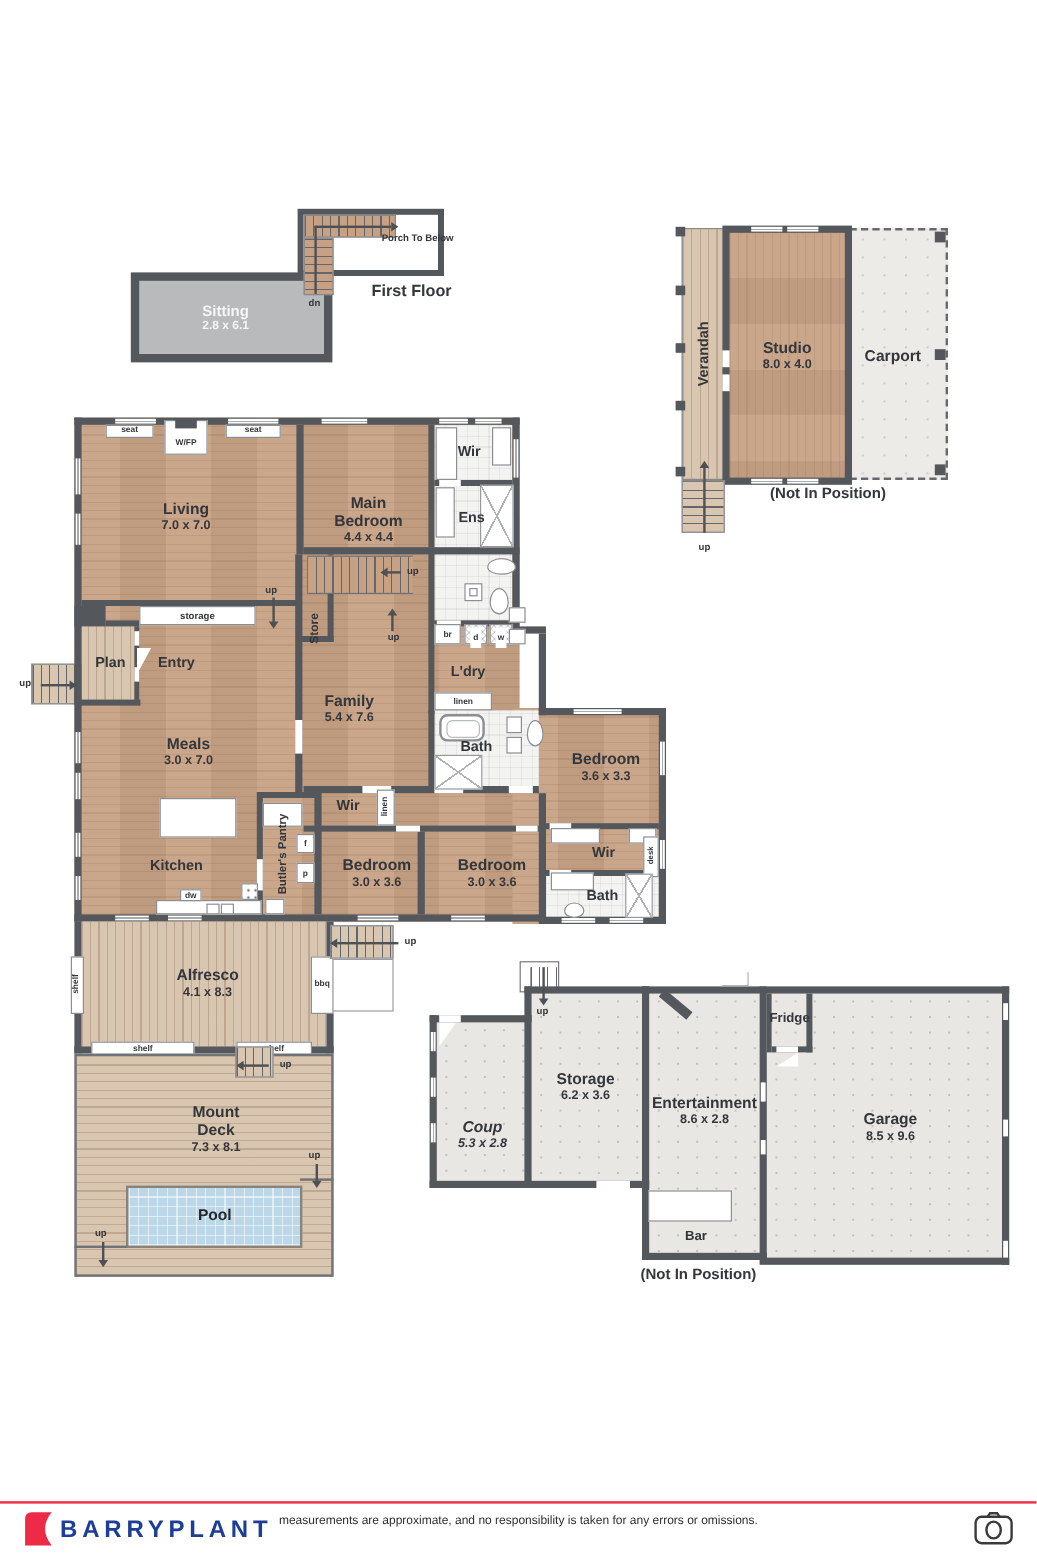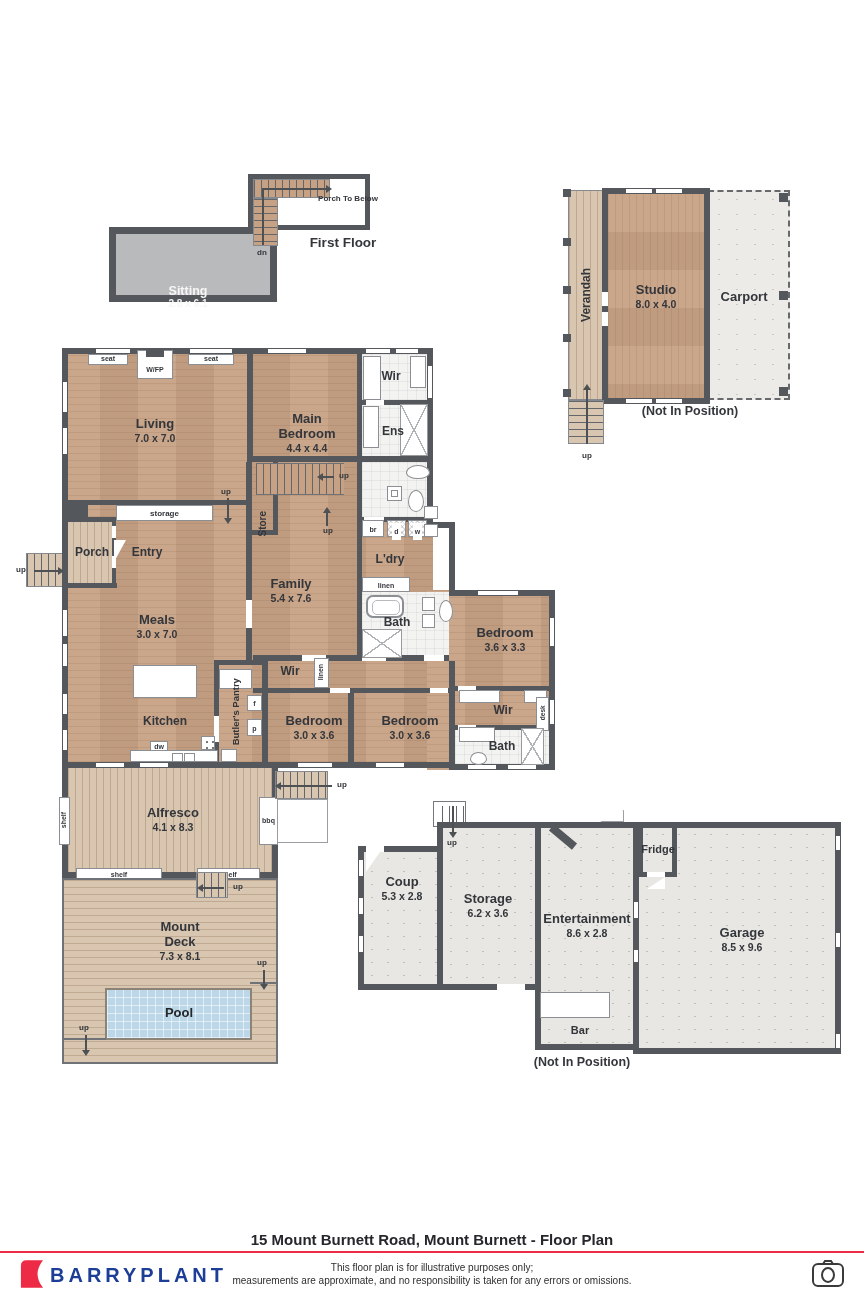"Sitting" span.rn { margin-top: 32px -> none }
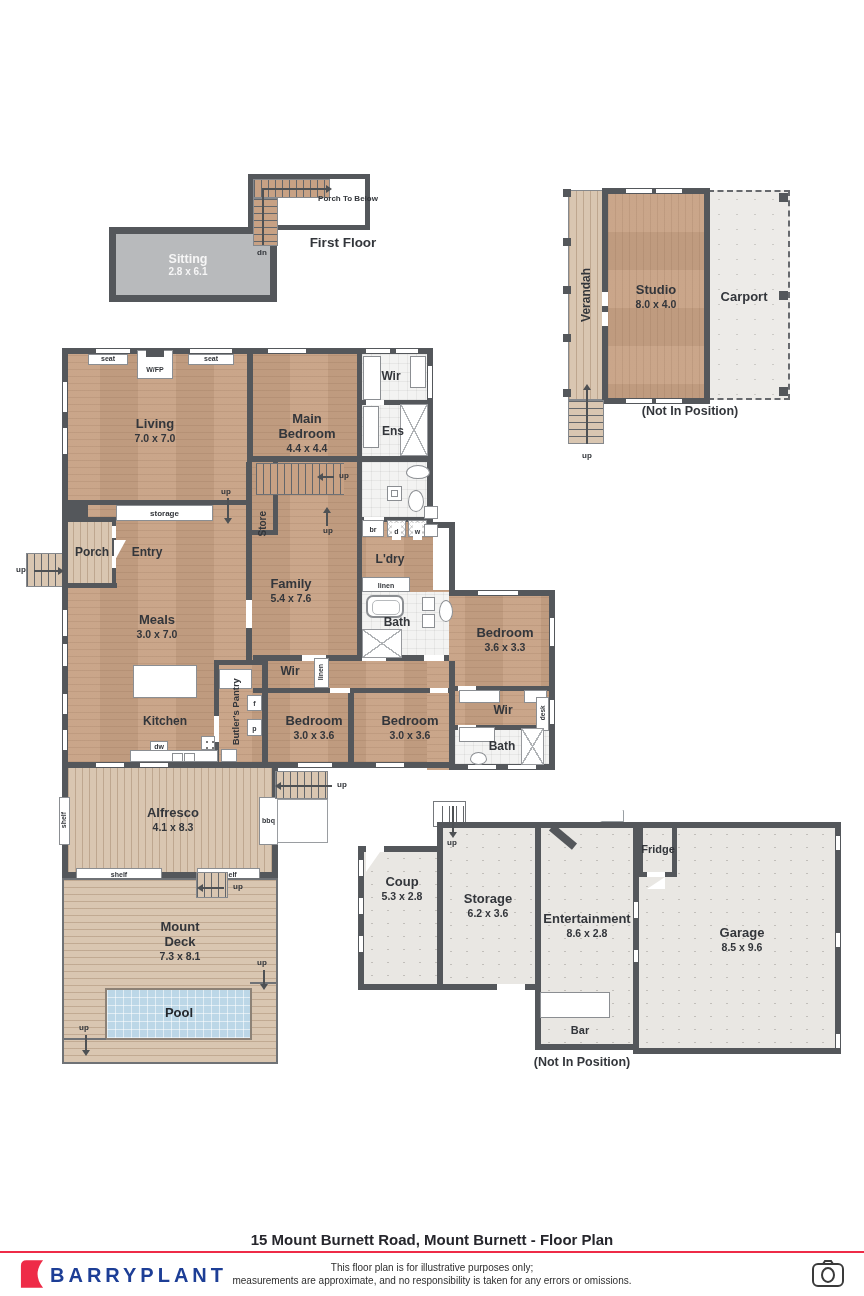"Porch" div.t { text: Porch -> Plan }
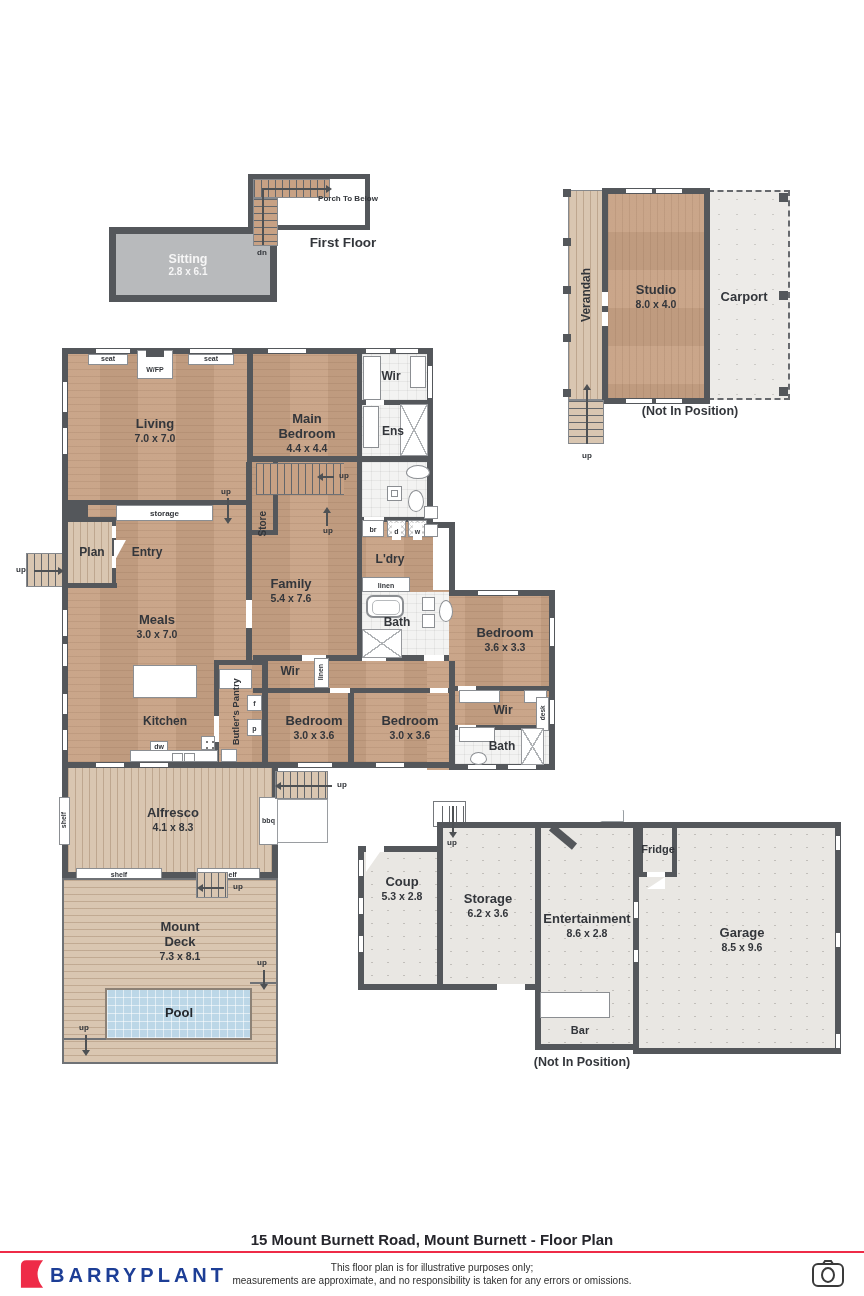"Kitchen" div.t { text-align: right -> none }
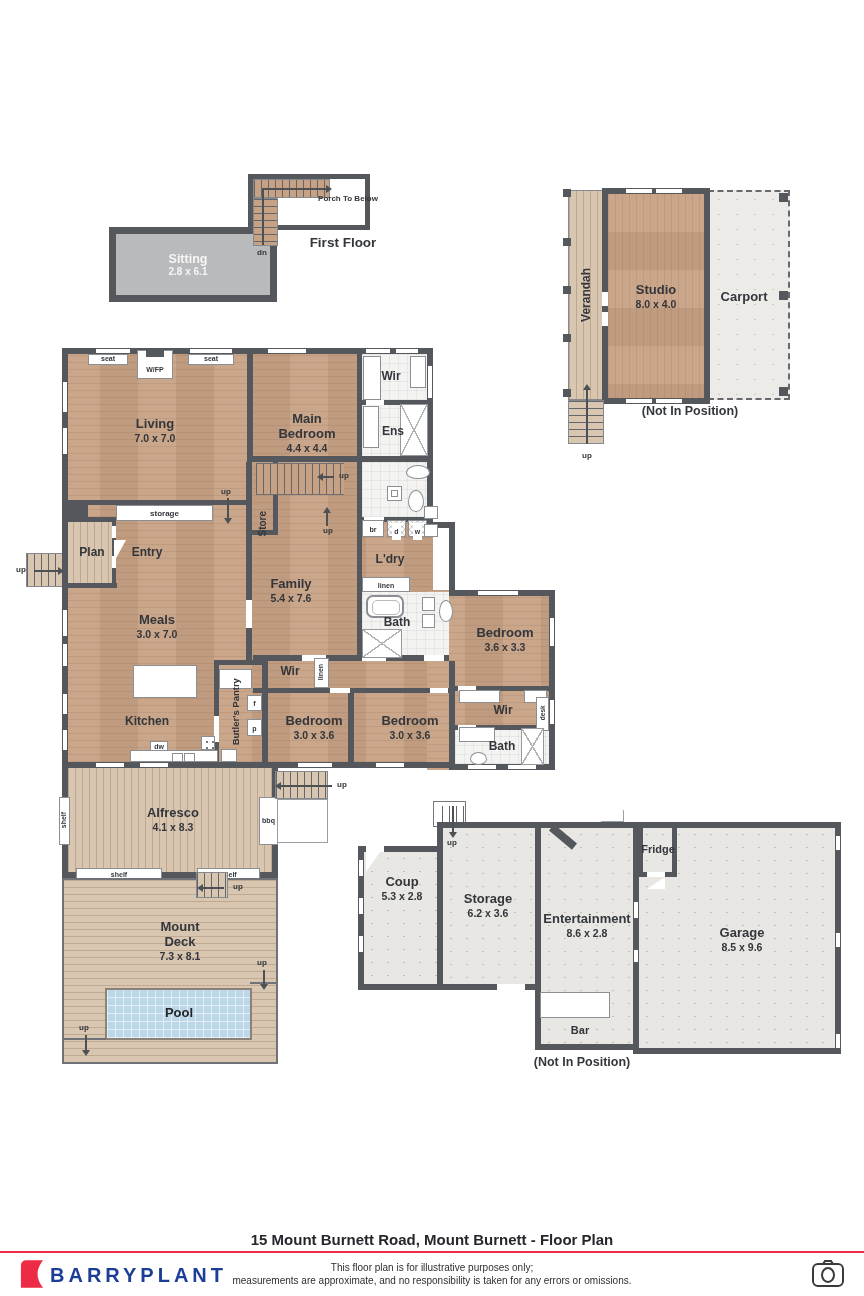"Coup" div.t { font-style: none -> italic; top: 875px -> 932px }
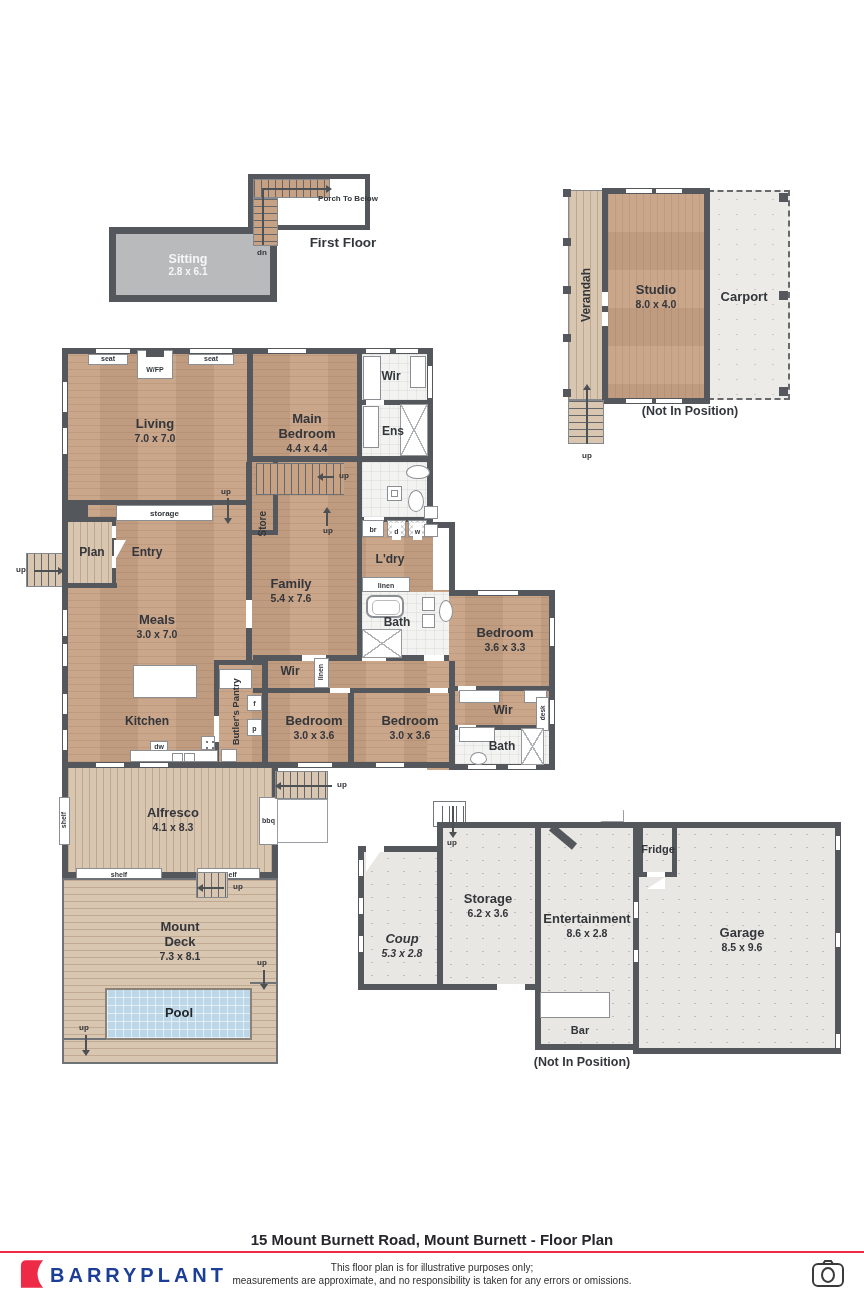"15 Mount Burnett Road, Mount" div.ttl { html: <div>15 Mount Burnett Road, Mount Burnett - Floor Plan</div> -> none }
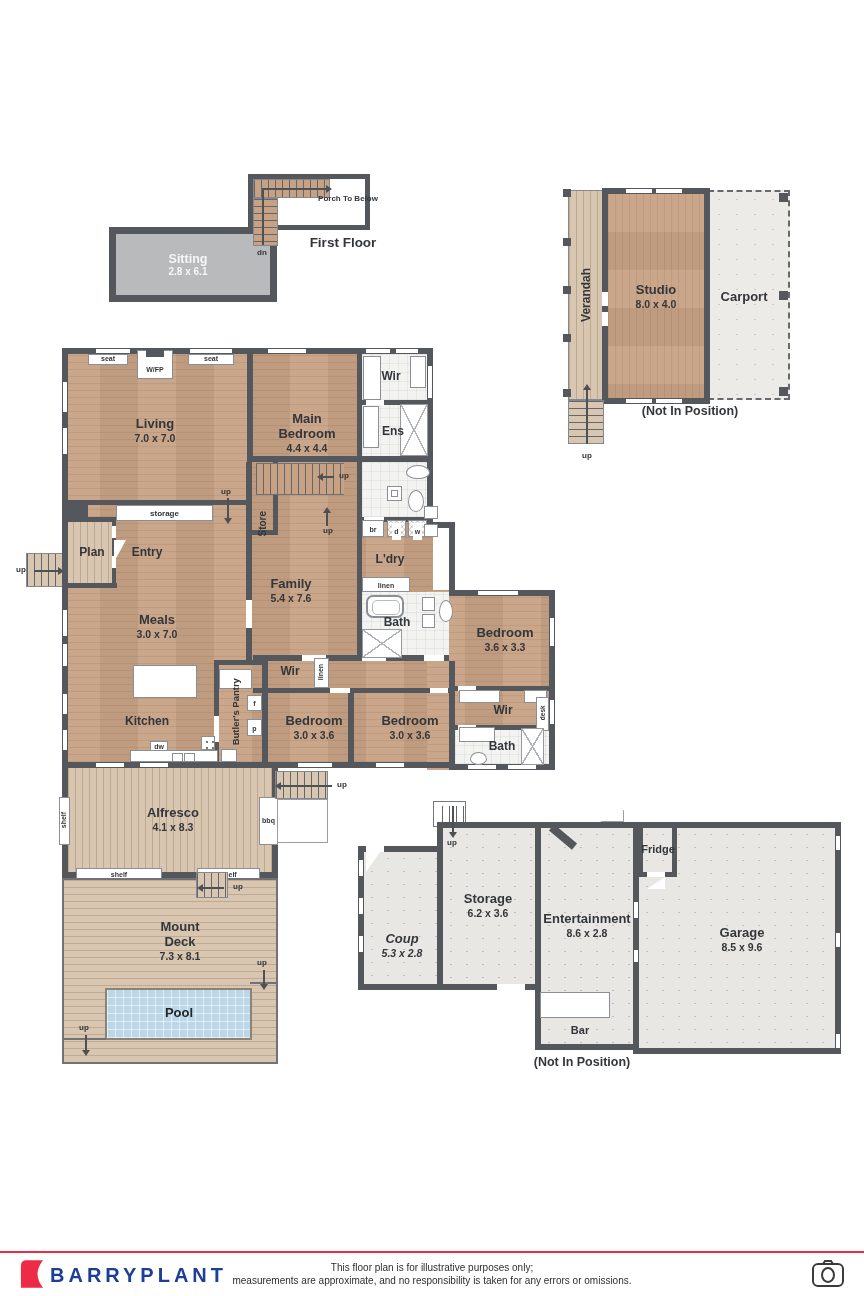"This floor plan is for" span { html: <span>This floor plan is for illustrative purposes only;</span> -> none }
